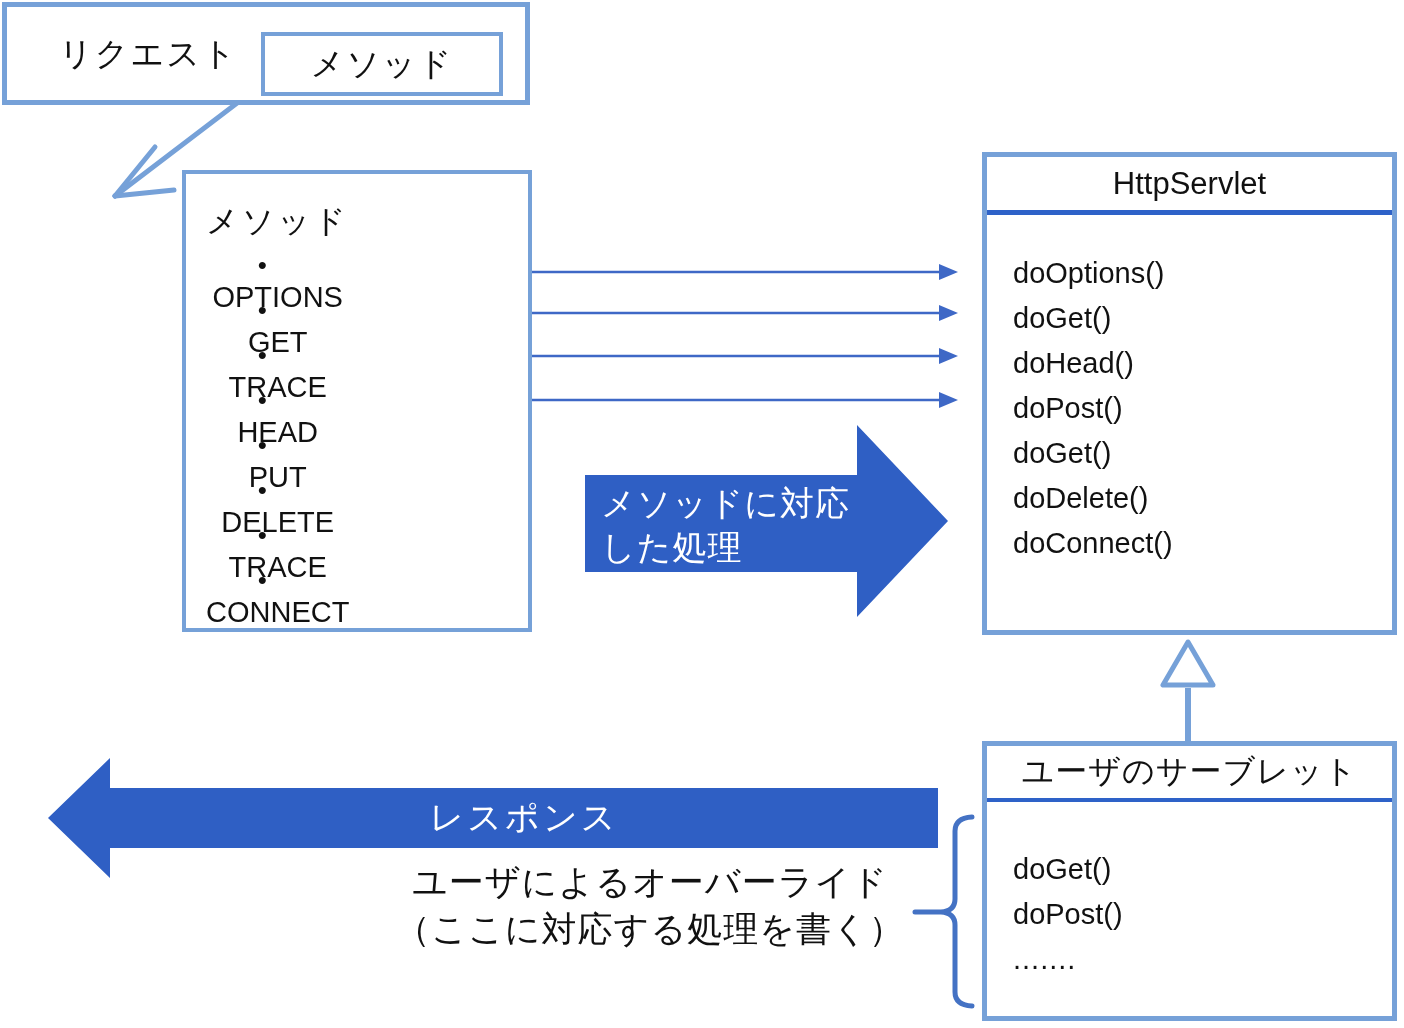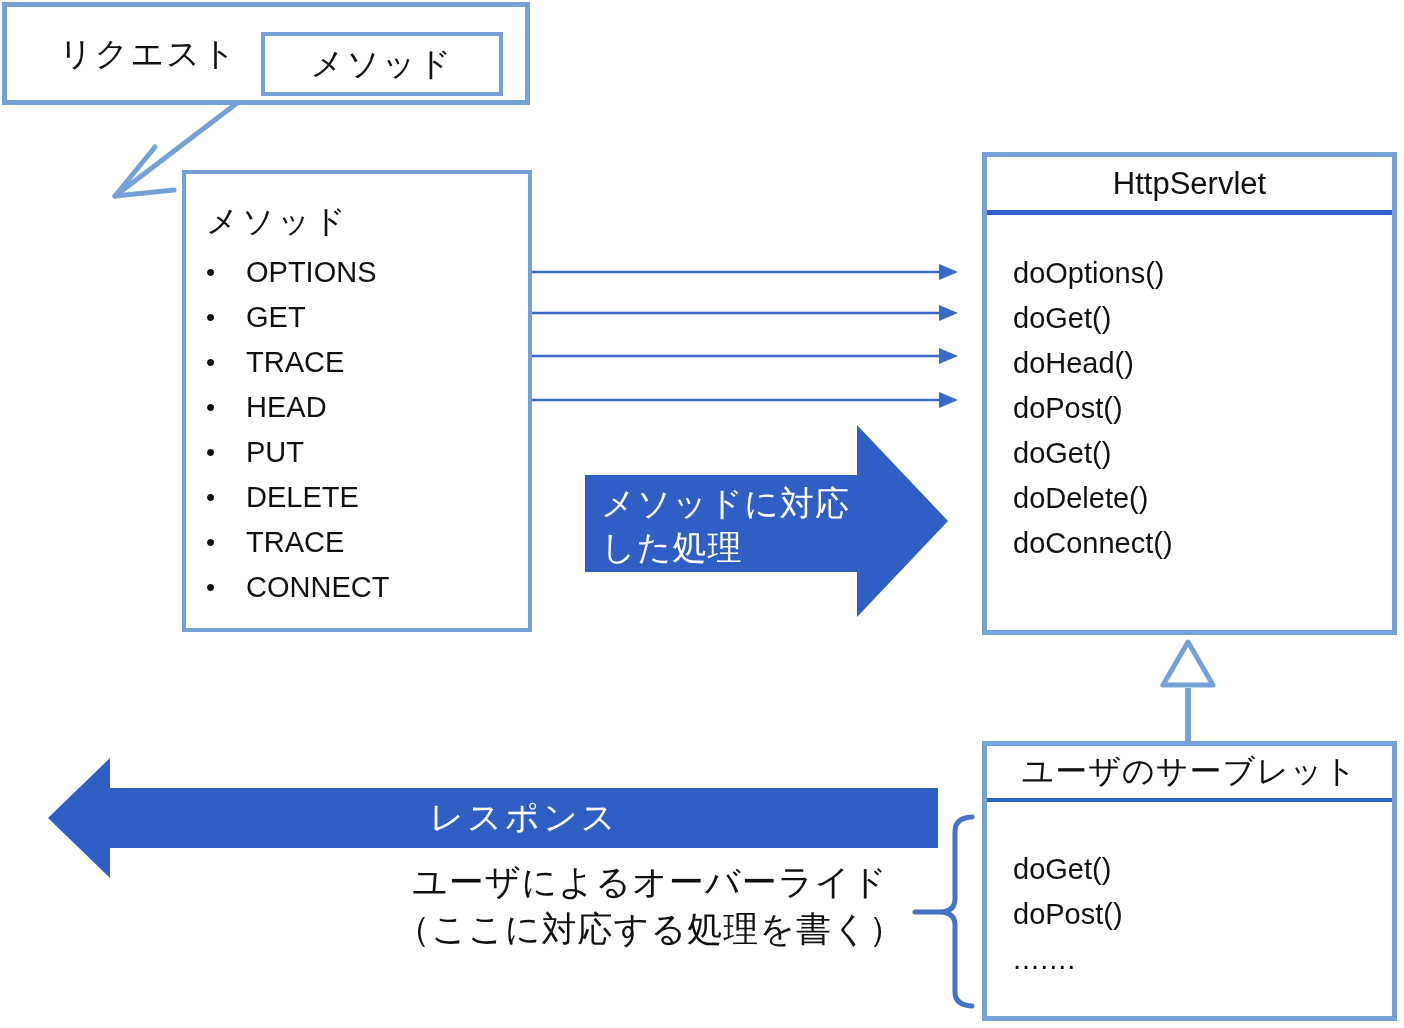"OPTIONS" .m-row { flex-direction: none -> column }
